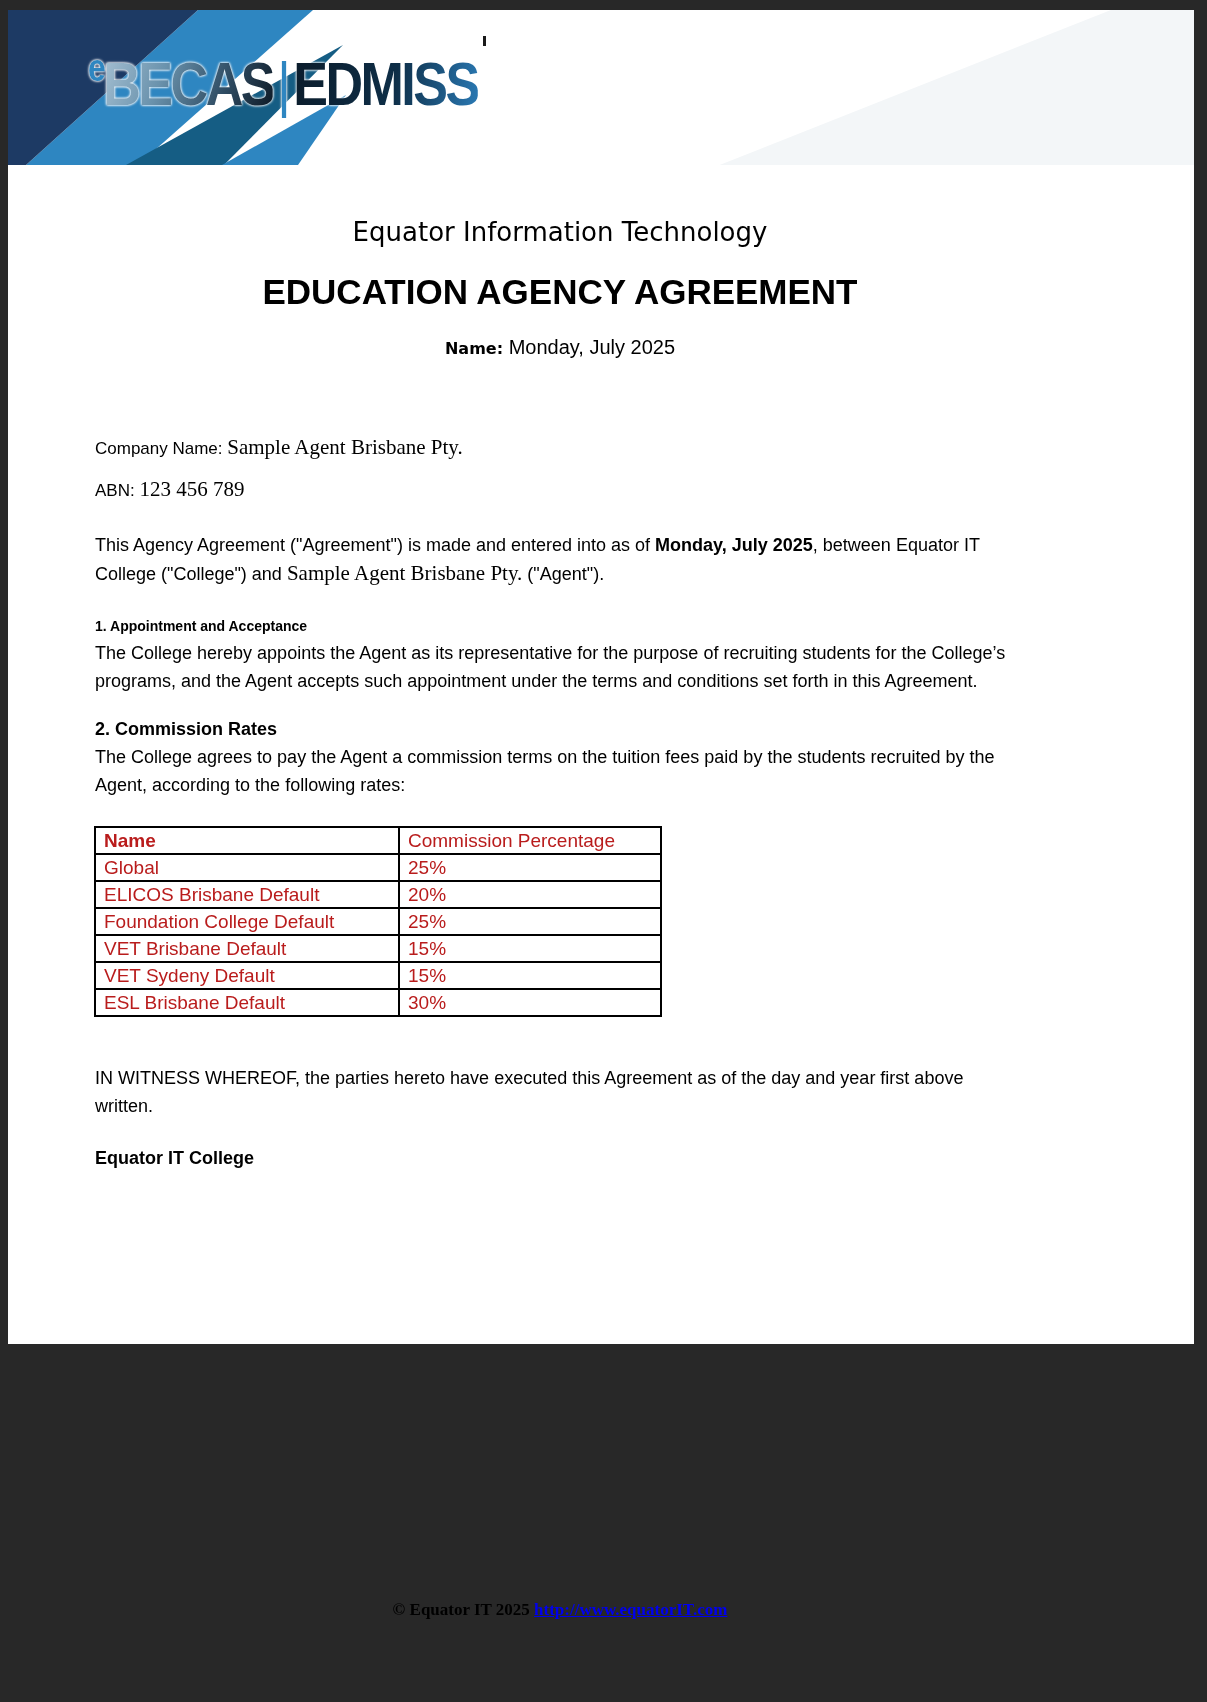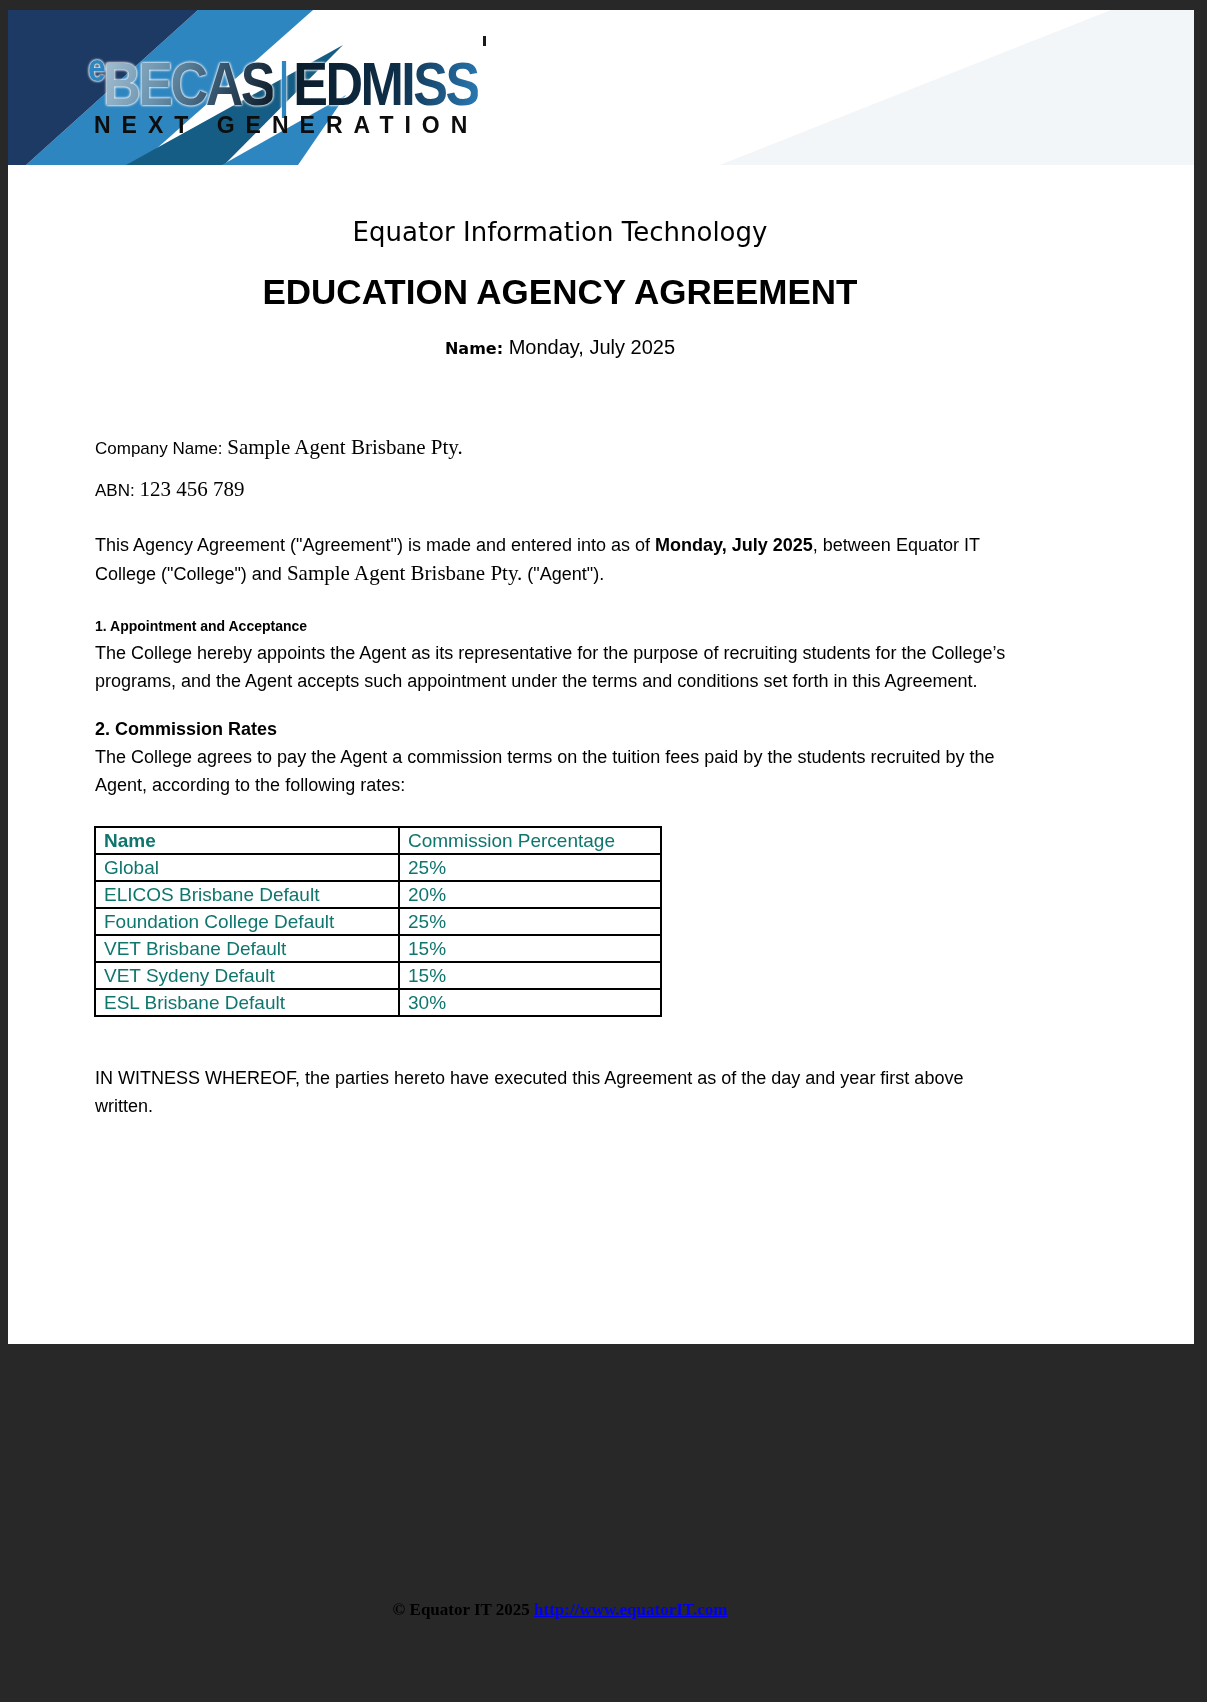"NEXT GENERATION" div.tagline { html: <div>NEXT GENERATION</div> -> none }
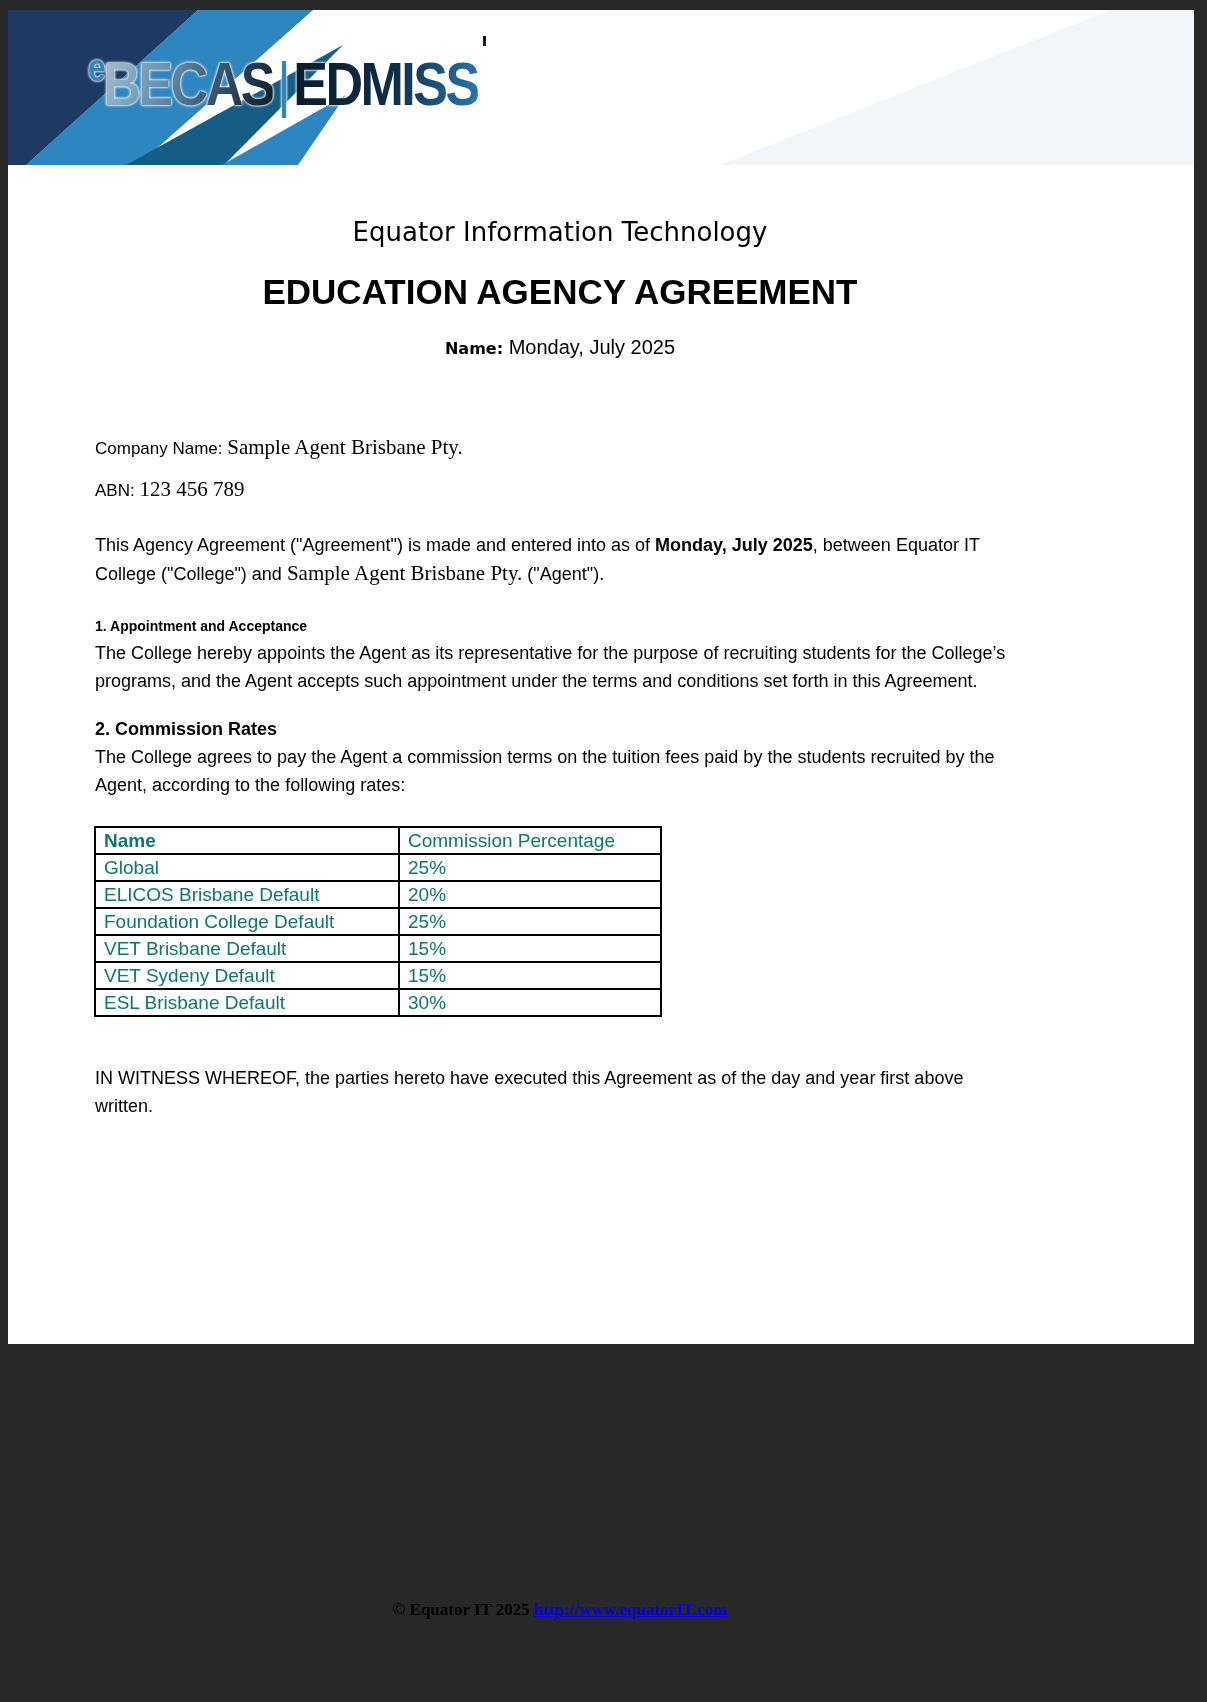"Name" .ctable { color: #0f766e -> #b91c1c }
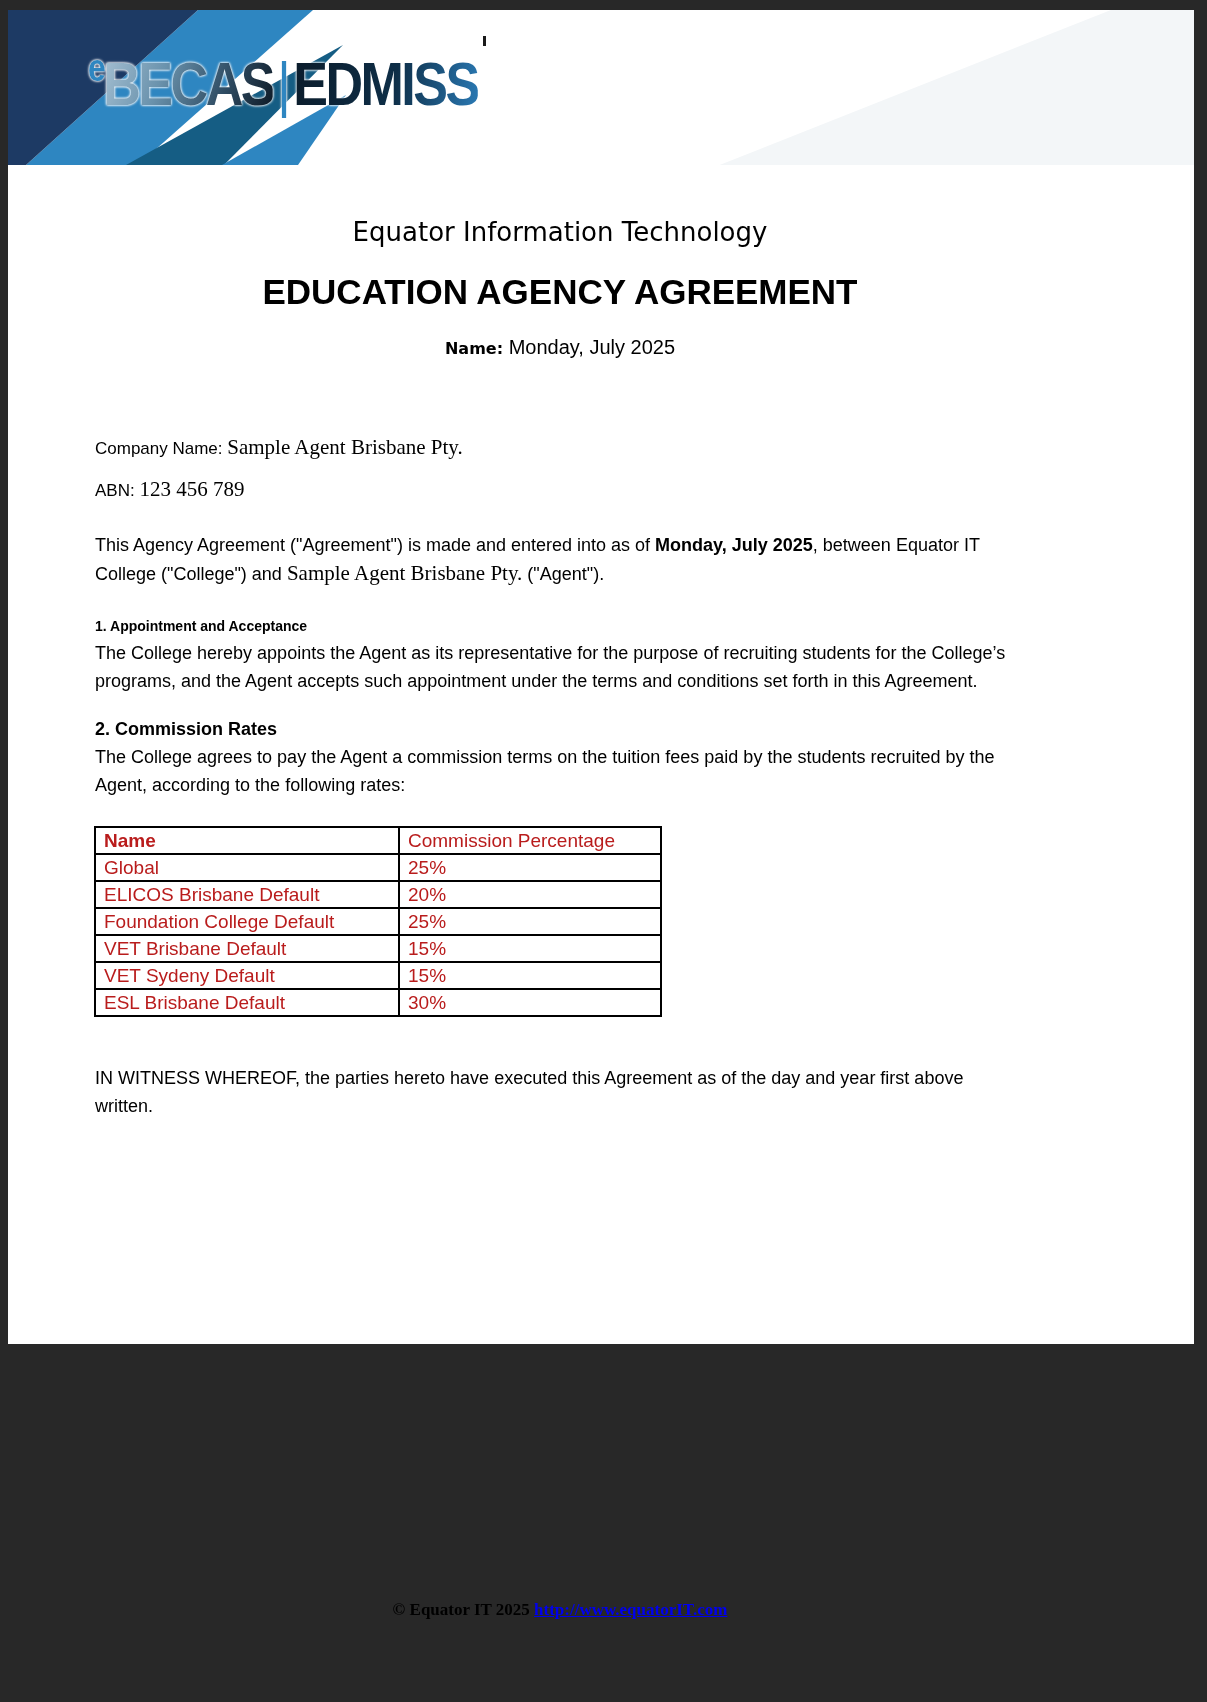"Equator IT College" div.col { html: none -> <div>Equator IT College</div> }
